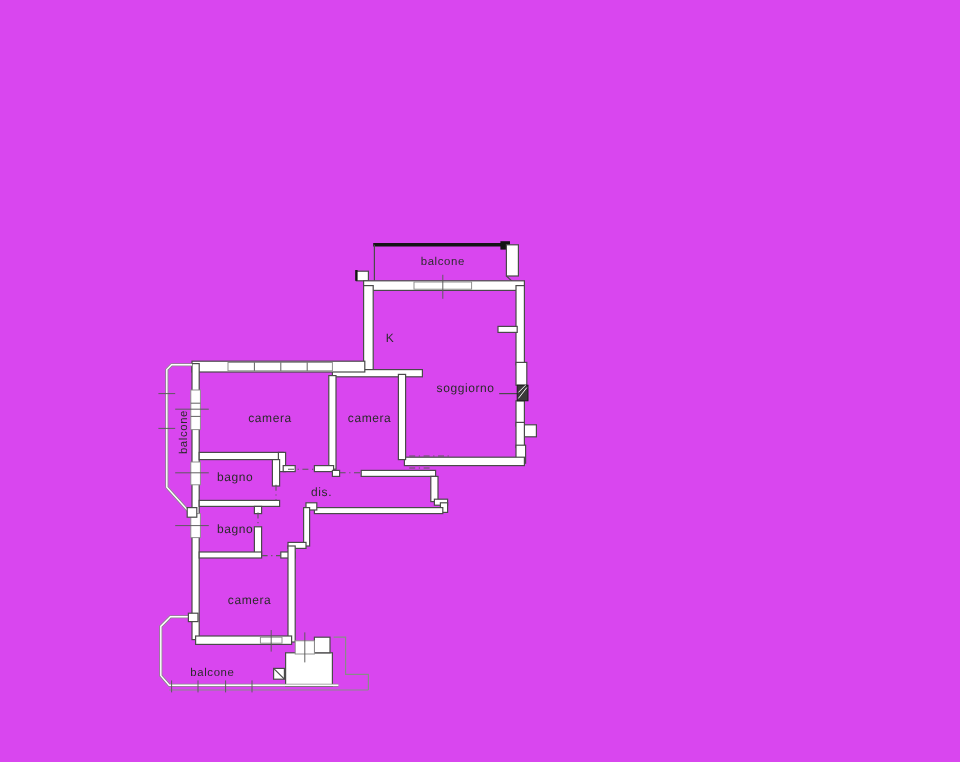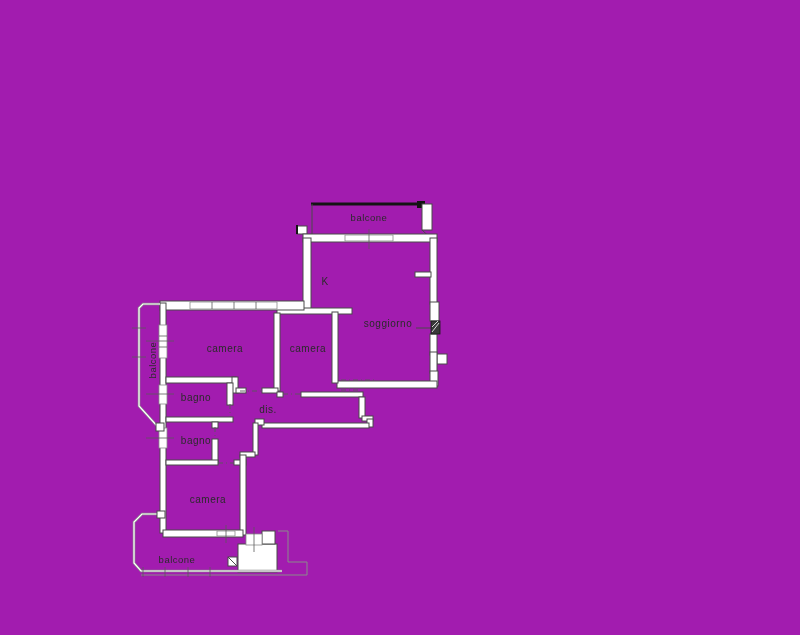"balcone" .page { background: #a21caf -> #d946ef }
